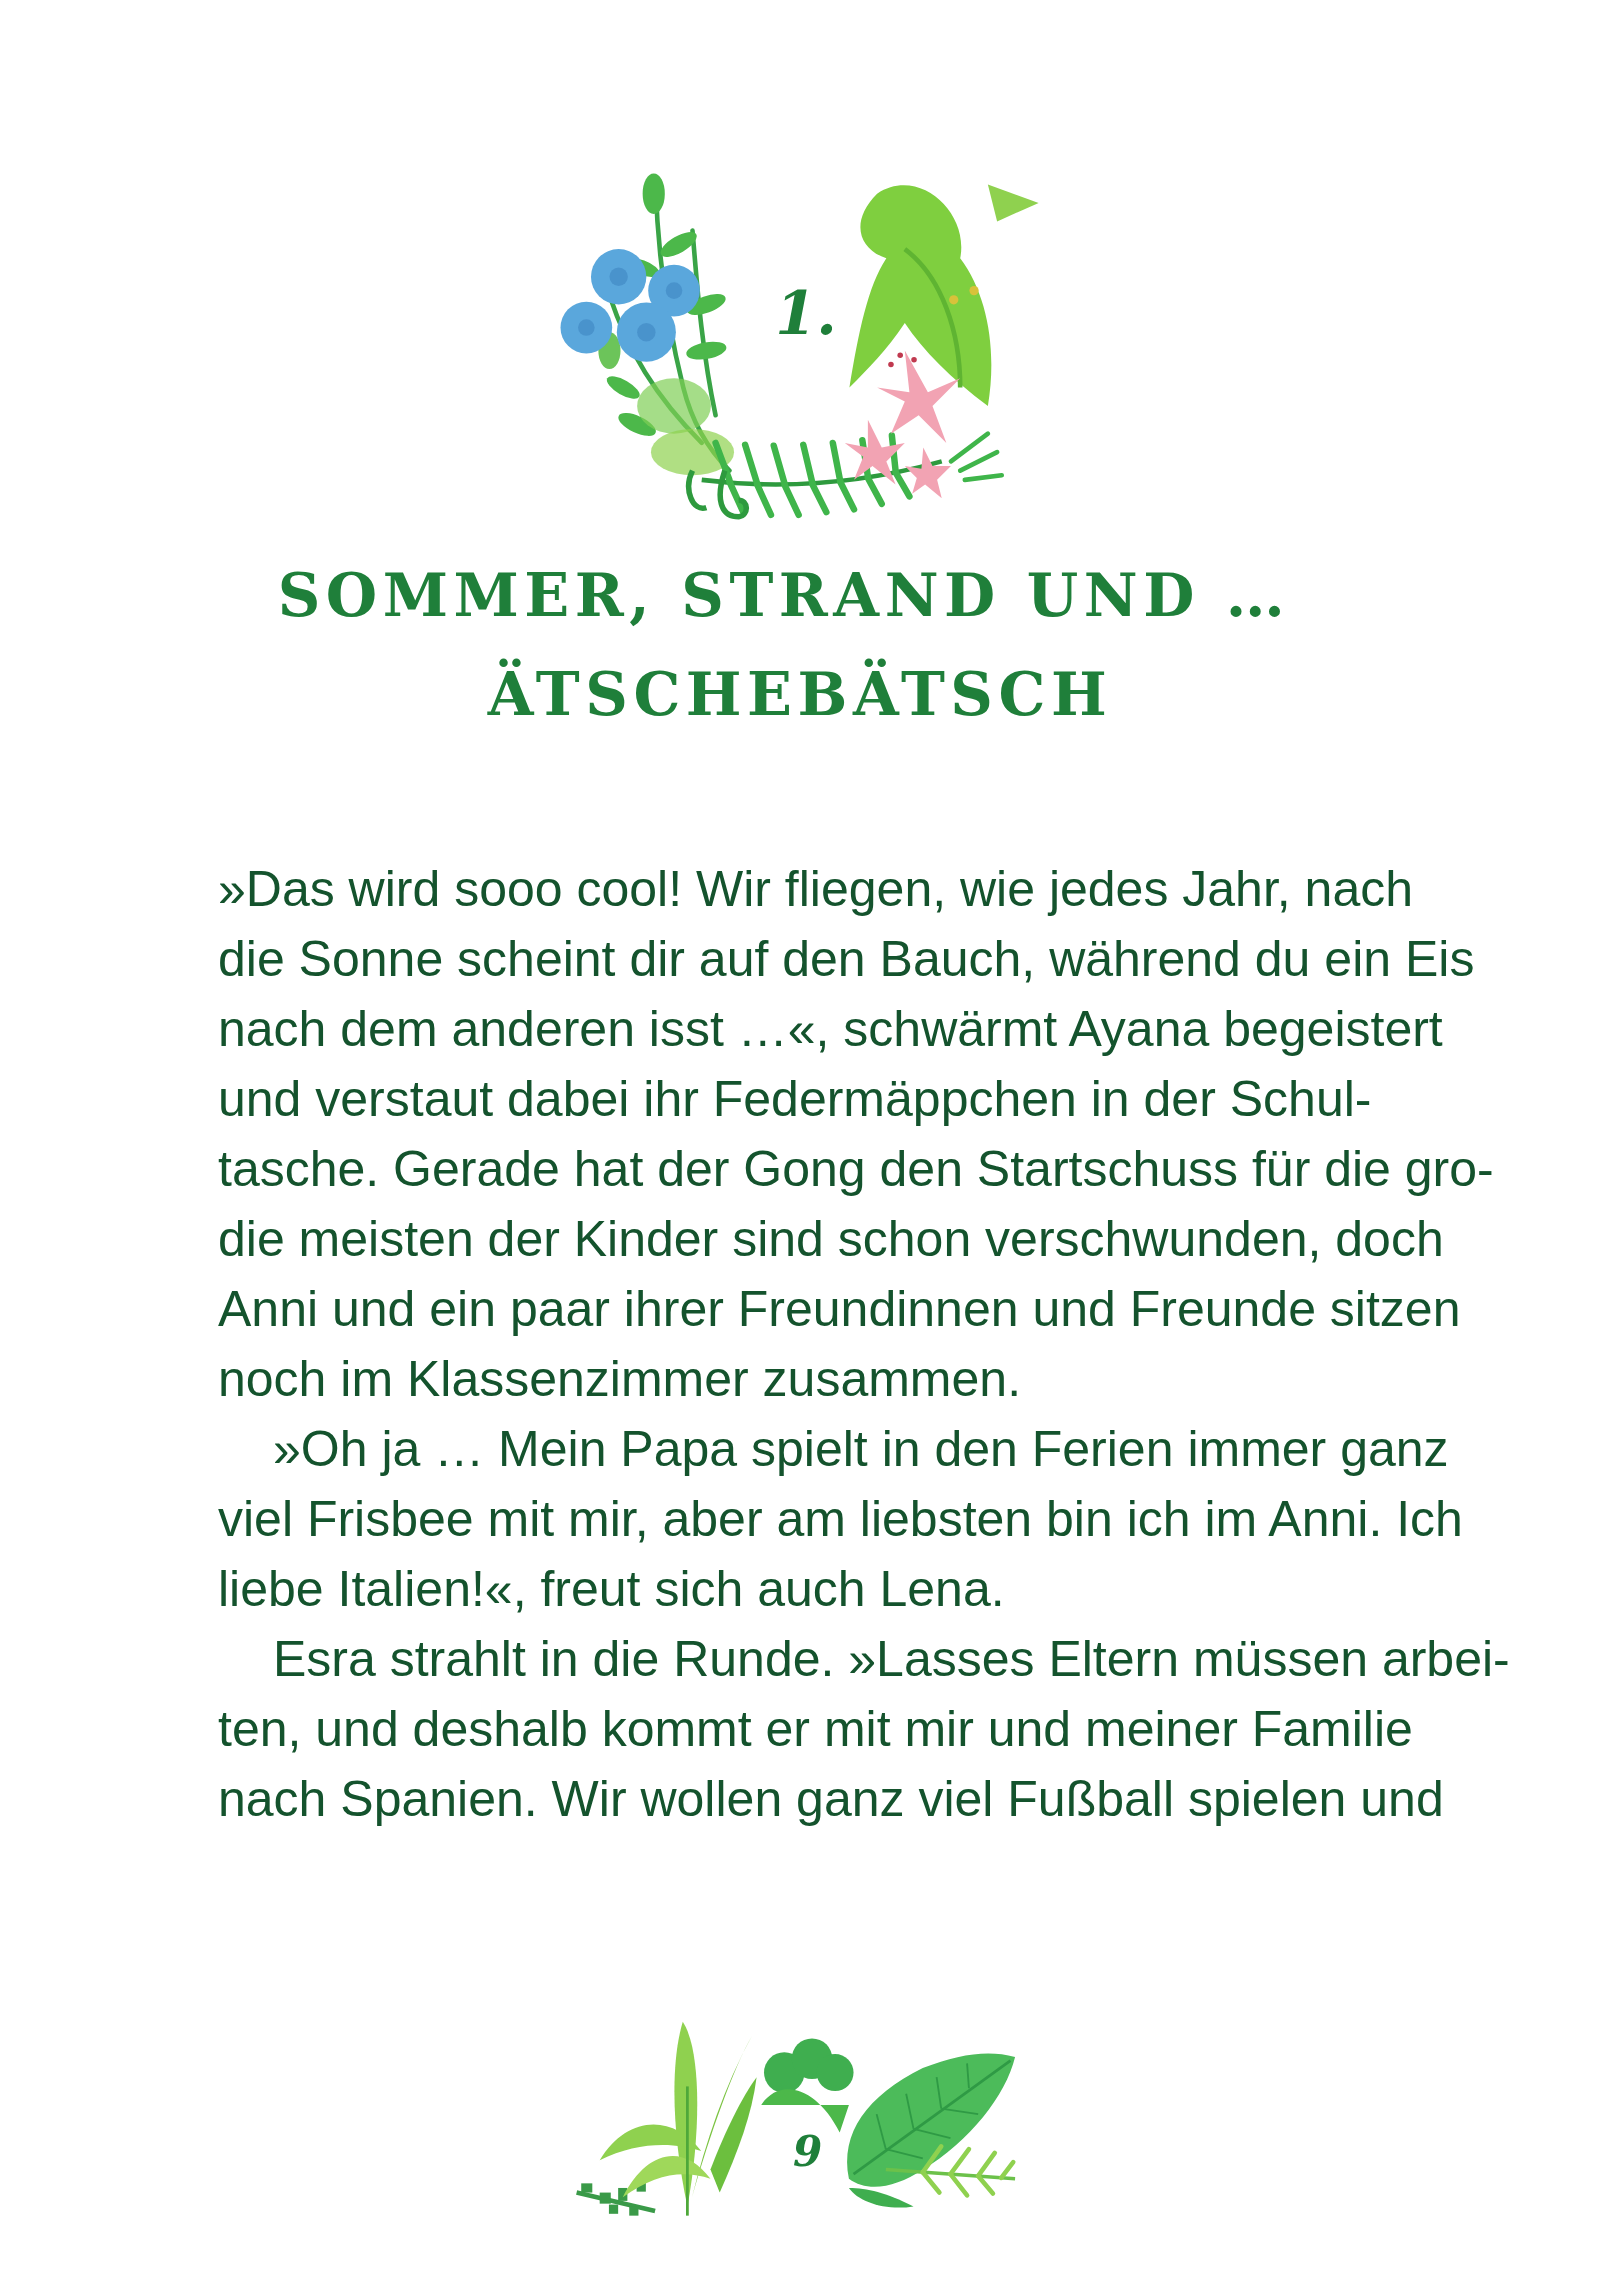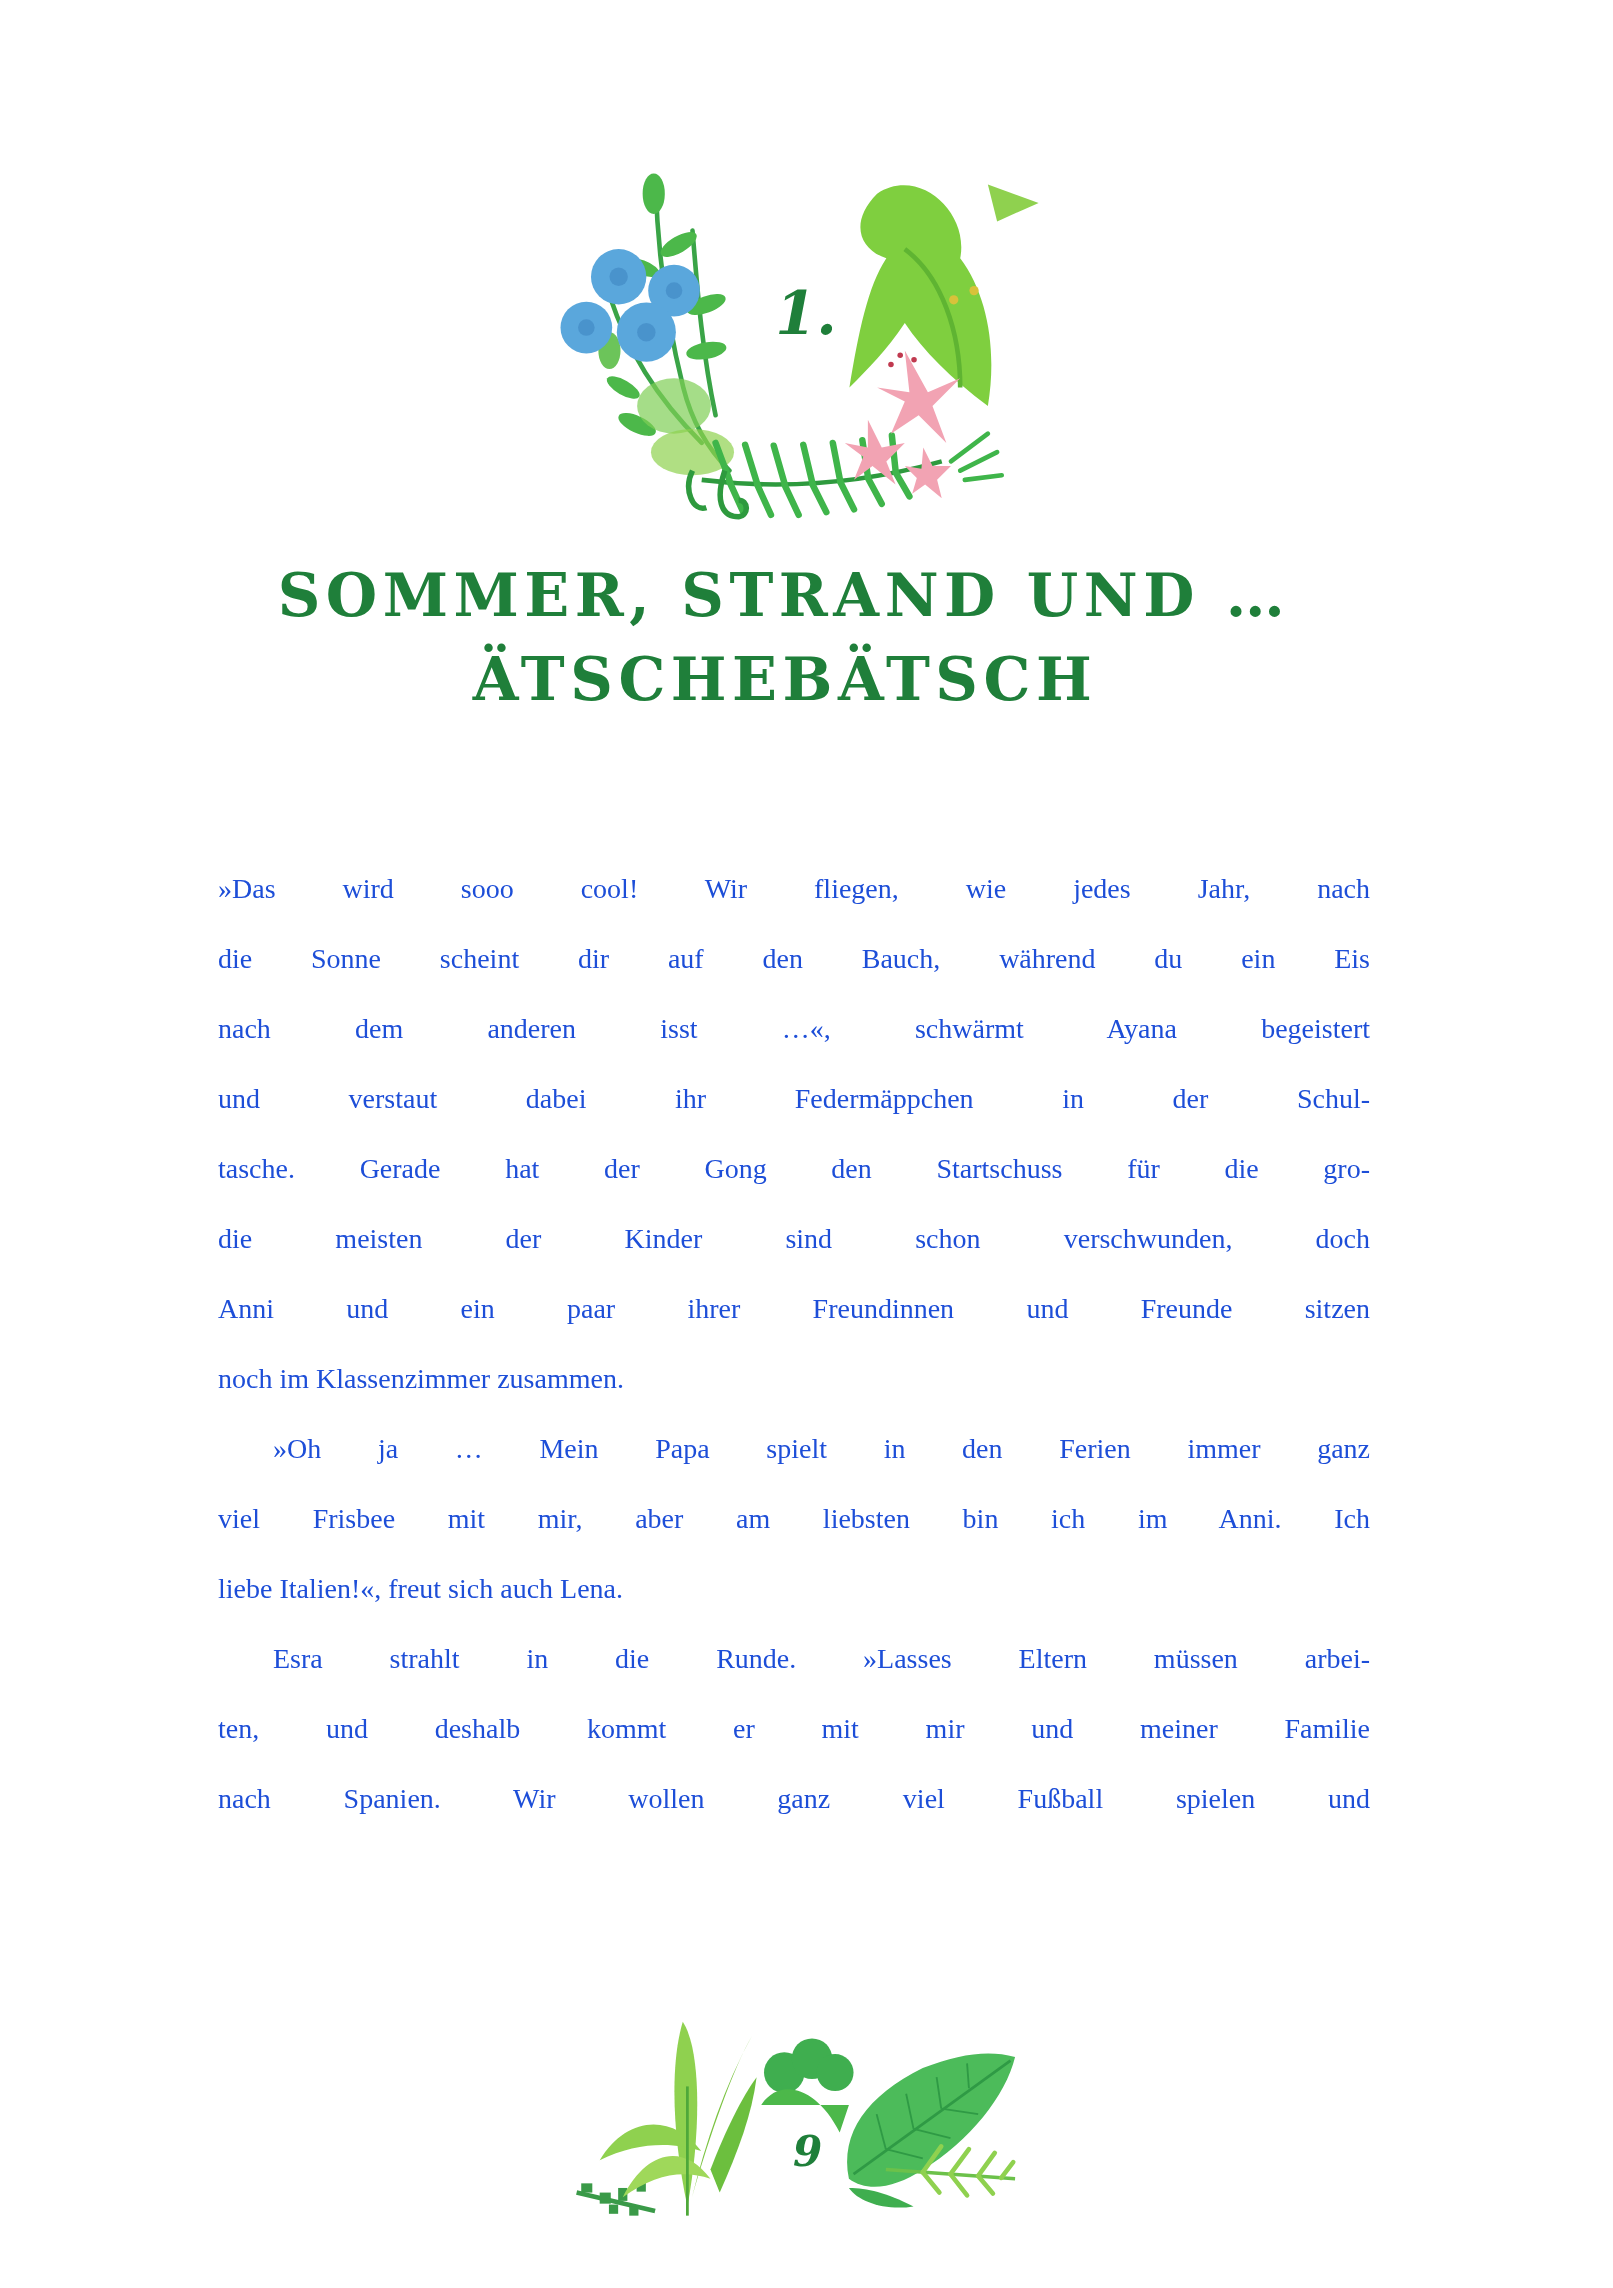"ÄTSCHEBÄTSCH" h1.title { margin: 1px -> 16px }
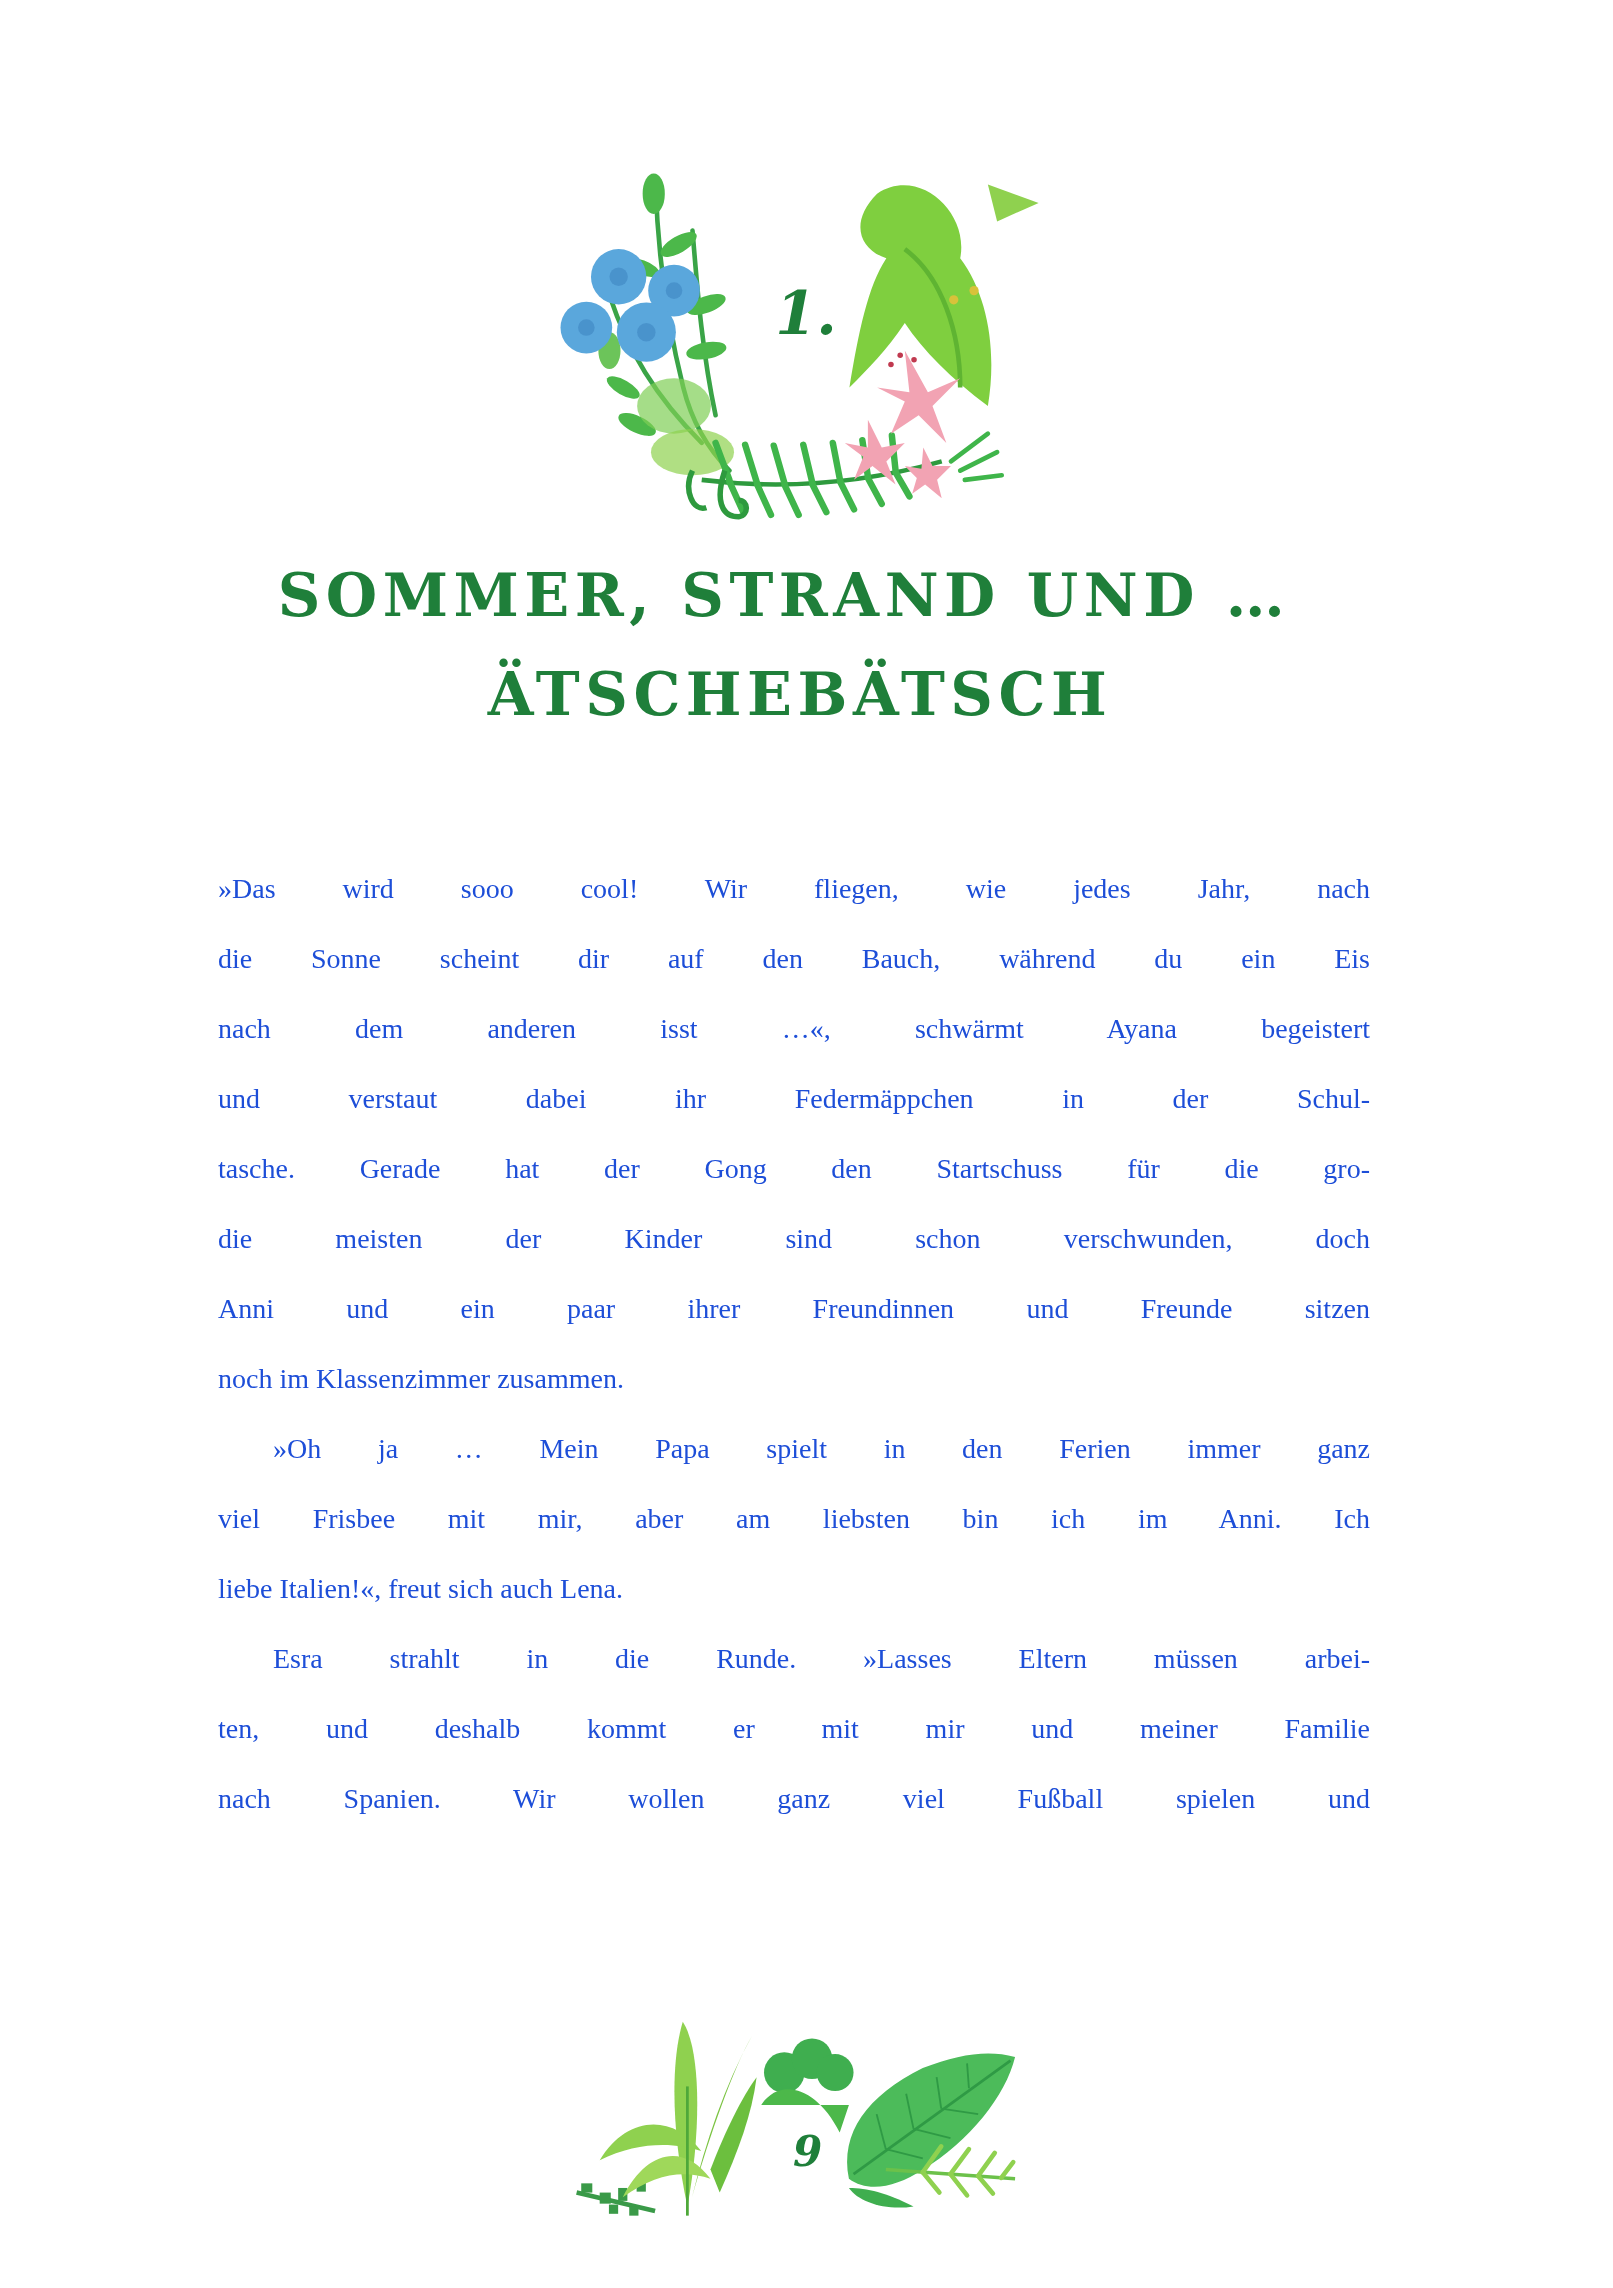"»Das wird sooo cool! Wir" .body-text { color: #1d4ed8 -> #14532d; font-family: Liberation Serif, serif -> Liberation Sans, sans-serif; font-size: 28px -> 50px }
